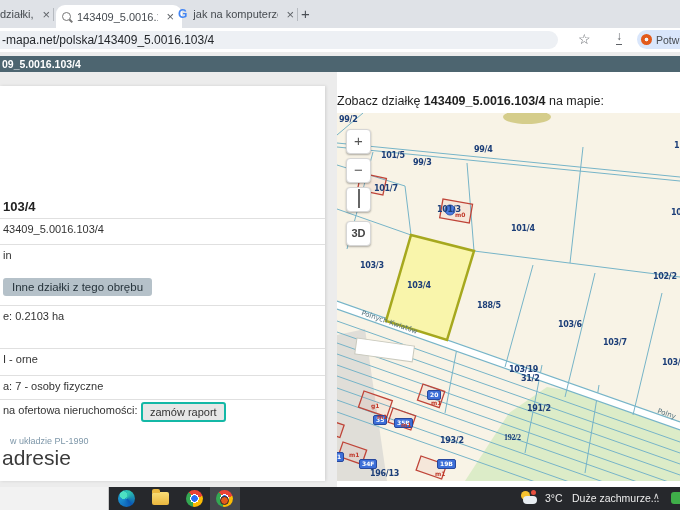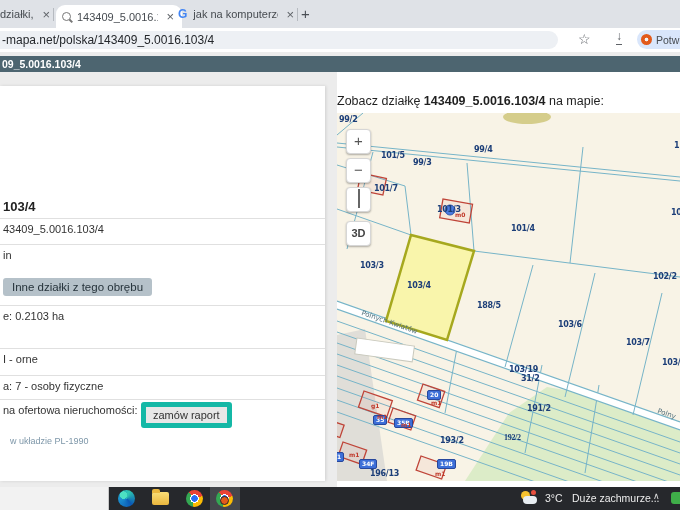"103/7" span.plabel { margin-left: 23px -> none }
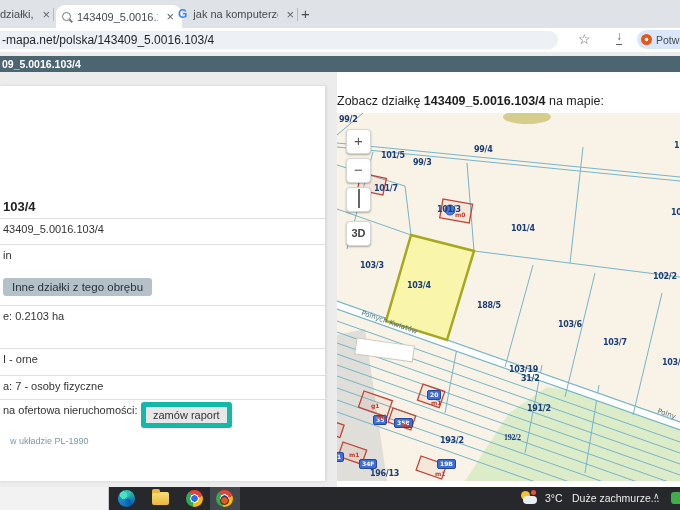"zamów raport" .chip-gray { border: 5px solid #14b8a6 -> 2px solid #14b8a6 }
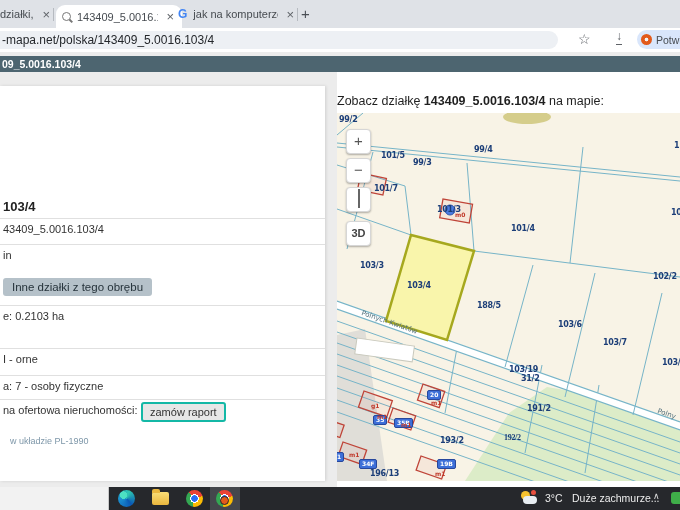"adresie" div.addrhead { html: none -> <div>adresie</div> }
